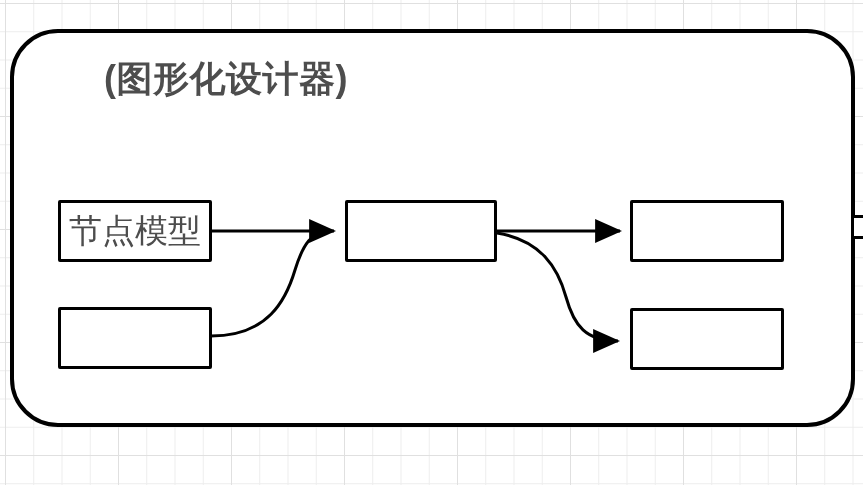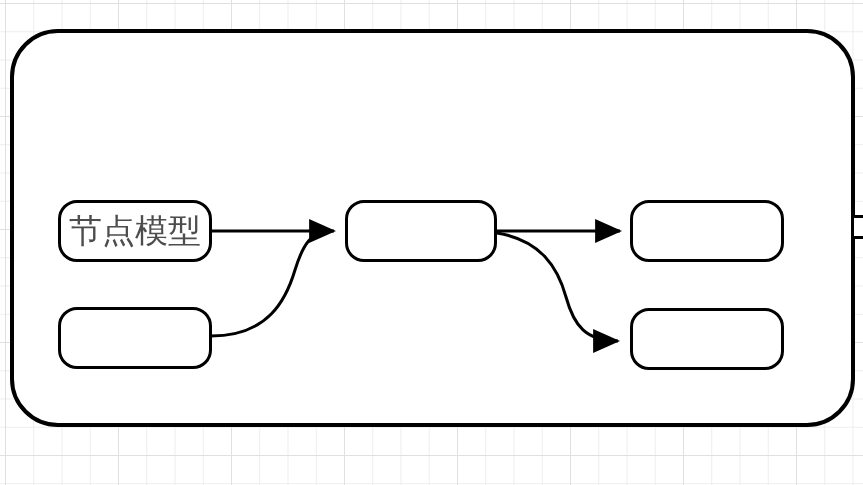"(图形化设计器)" div { html: none -> <div>(图形化设计器)</div> }
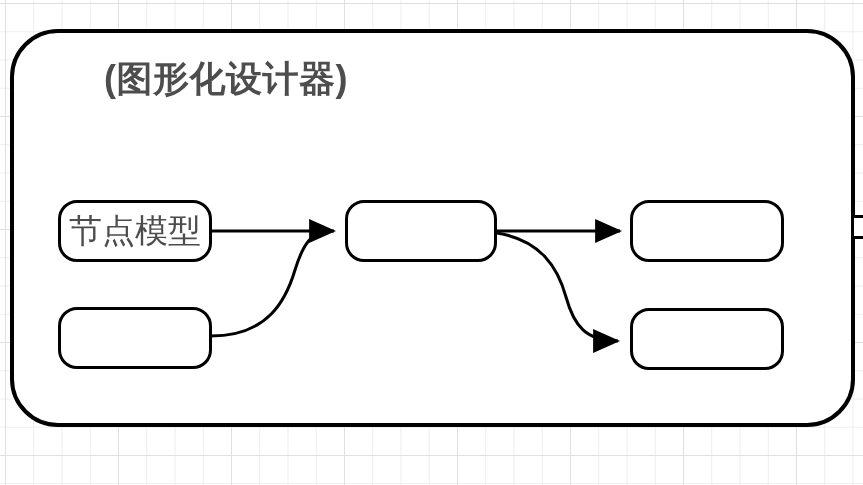"节点模型" .node { border-radius: 19px -> 2px }
